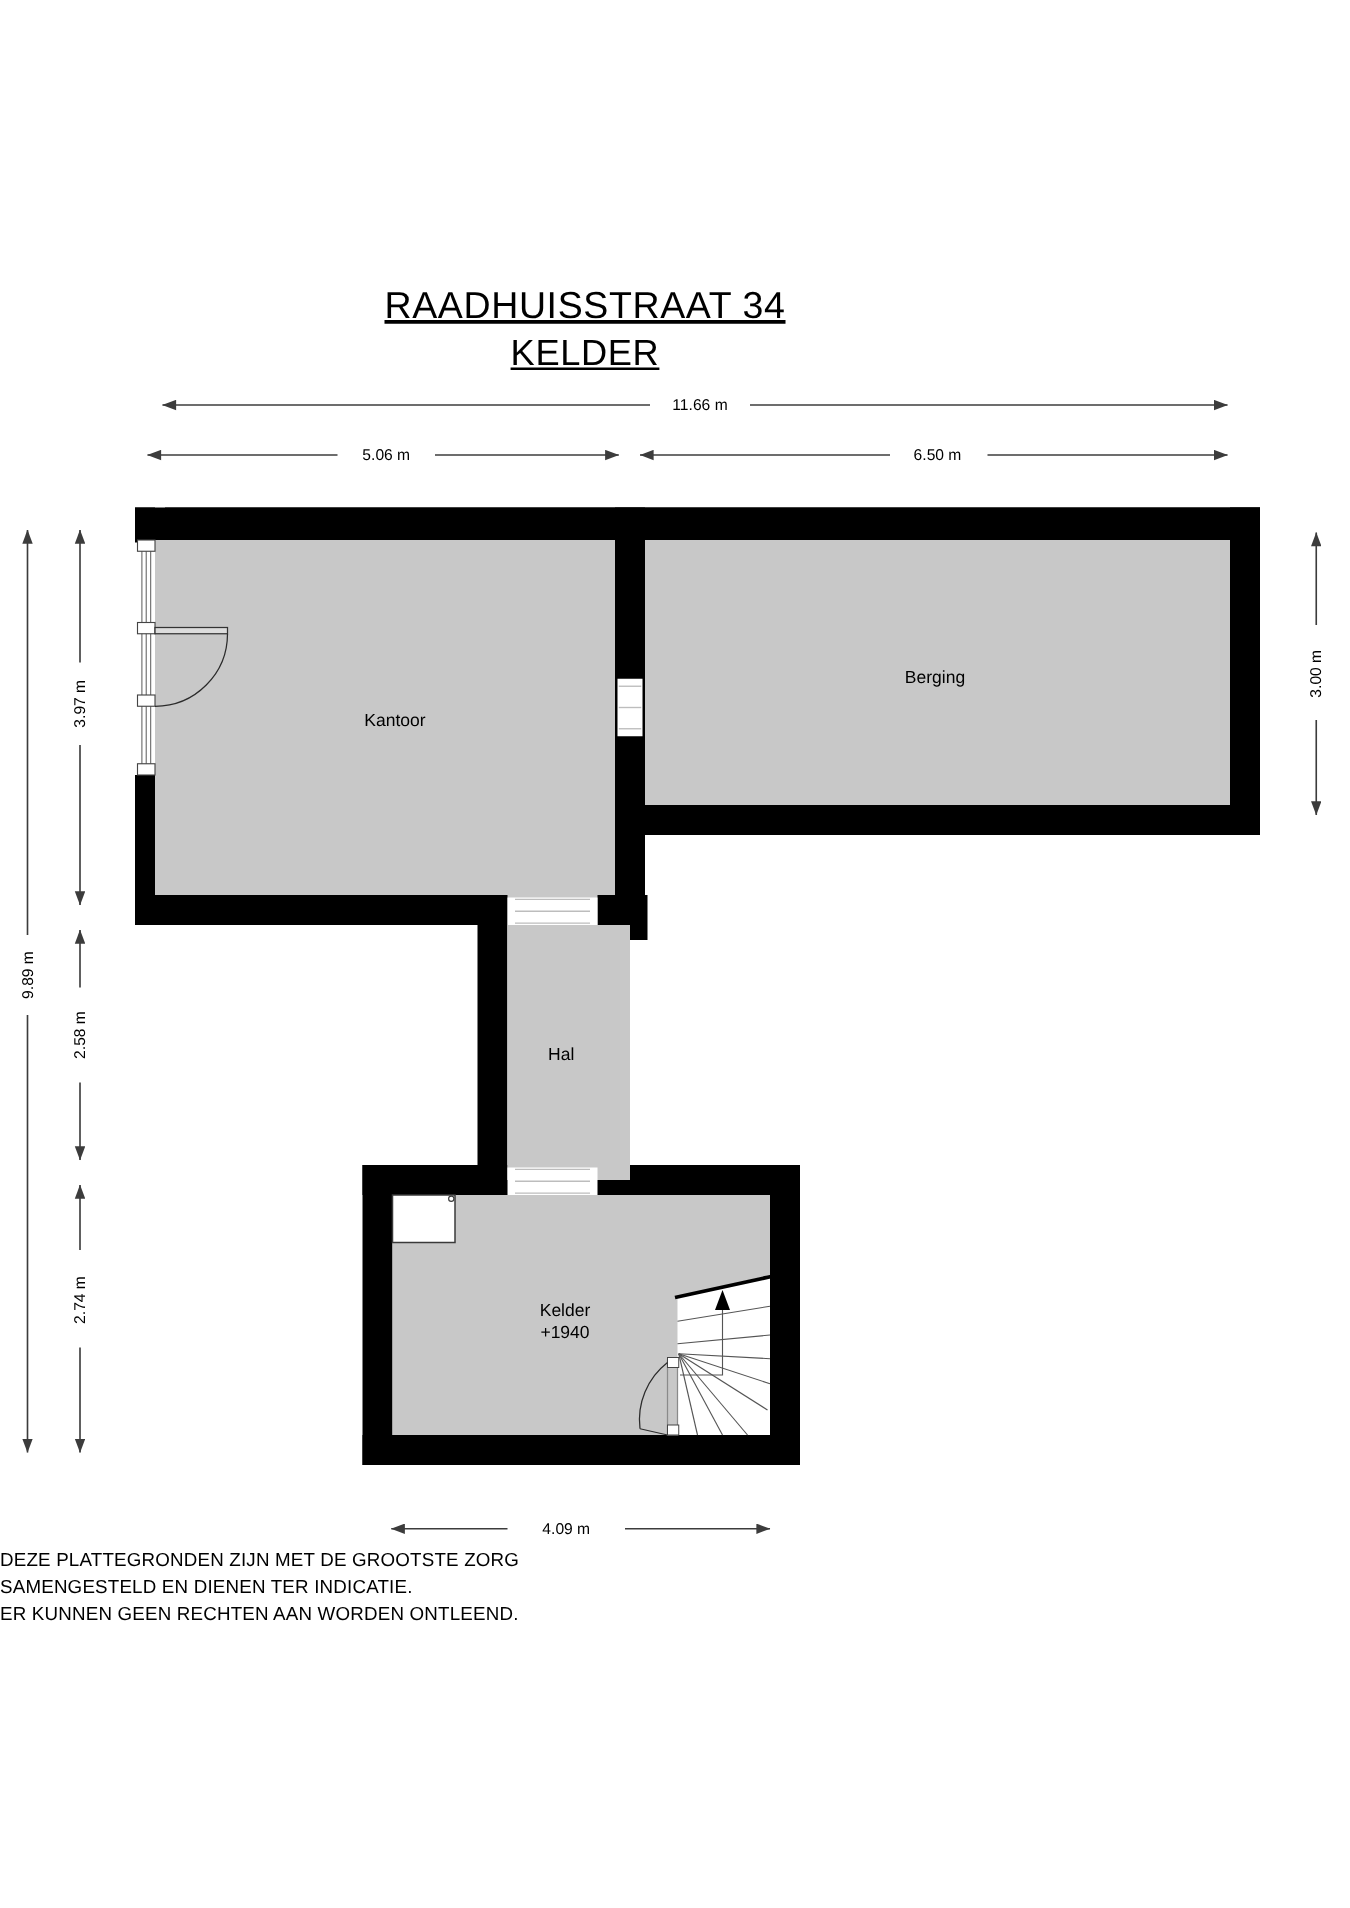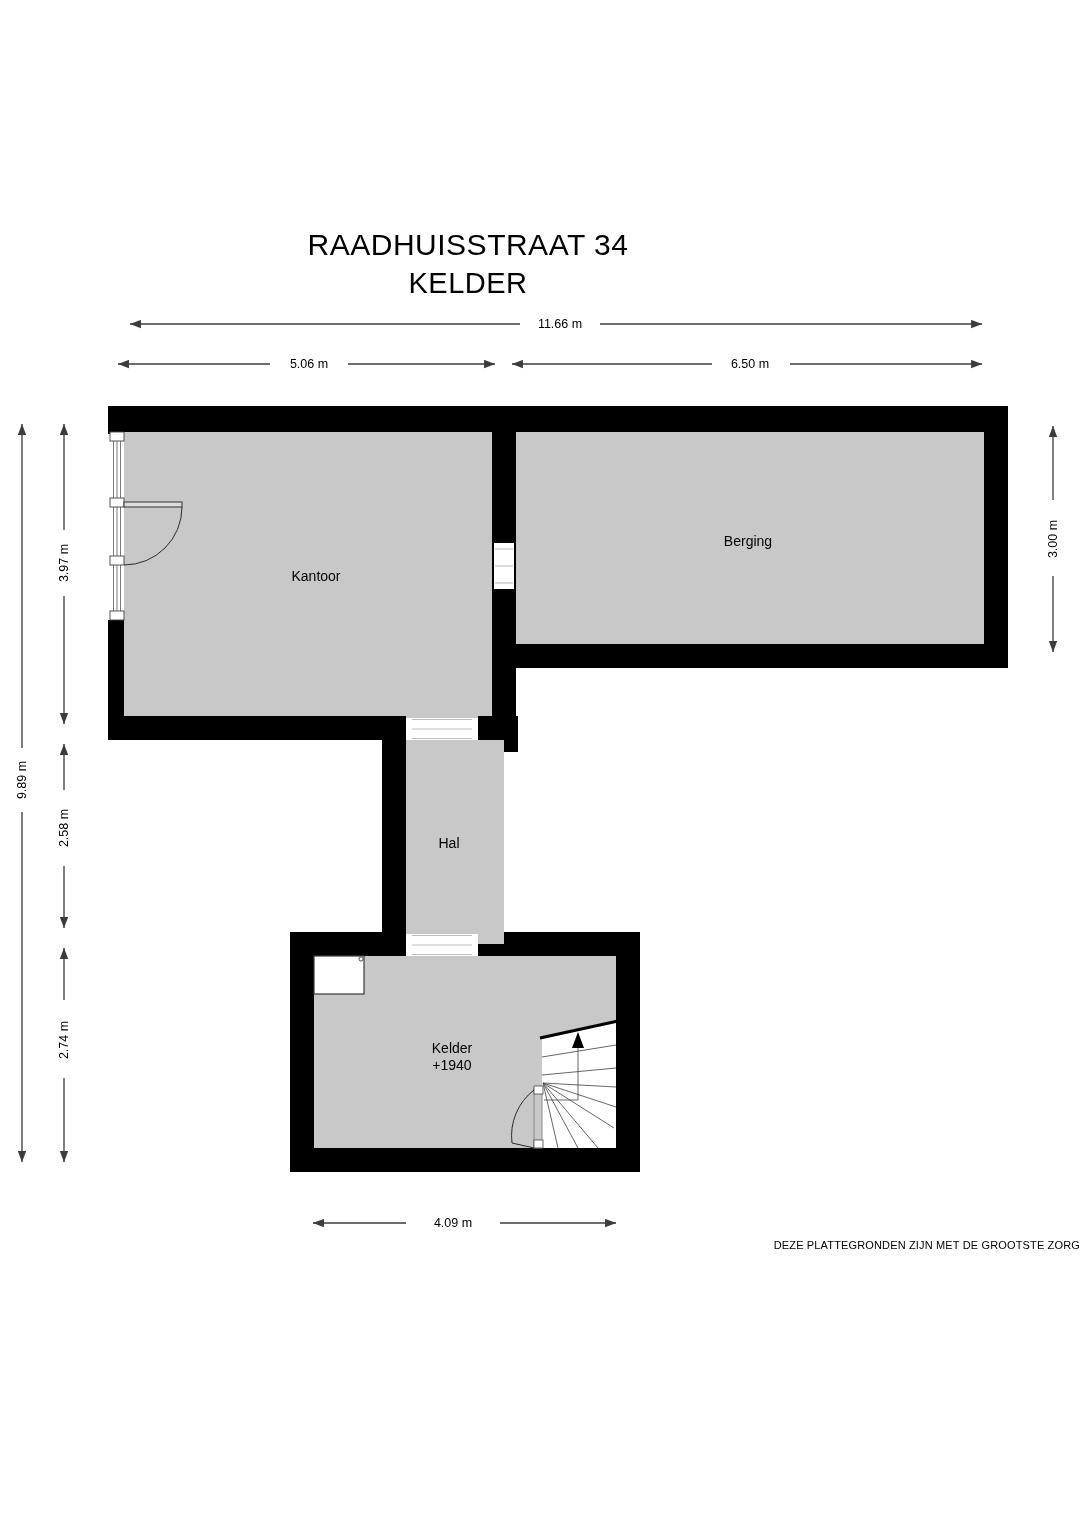"RAADHUISSTRAAT 34" .title-block { text-decoration: none -> underline }
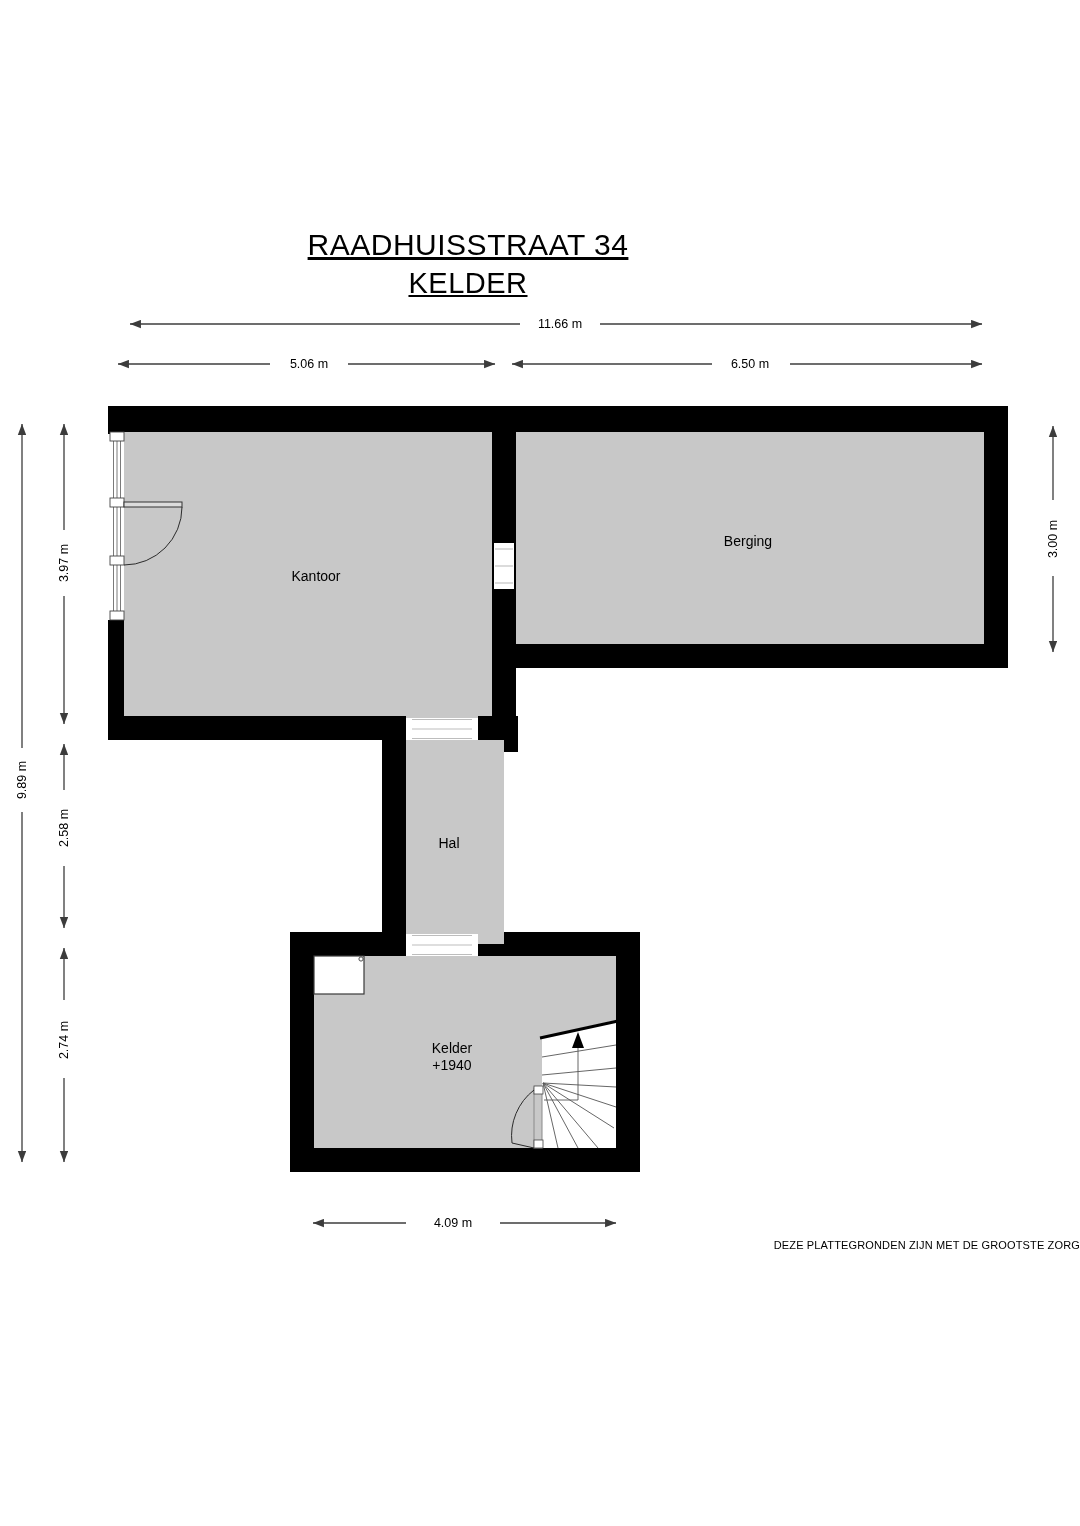"DEZE PLATTEGRONDEN ZIJN MET DE" .disclaimer { font-size: 11px -> 15px; text-align: right -> left }
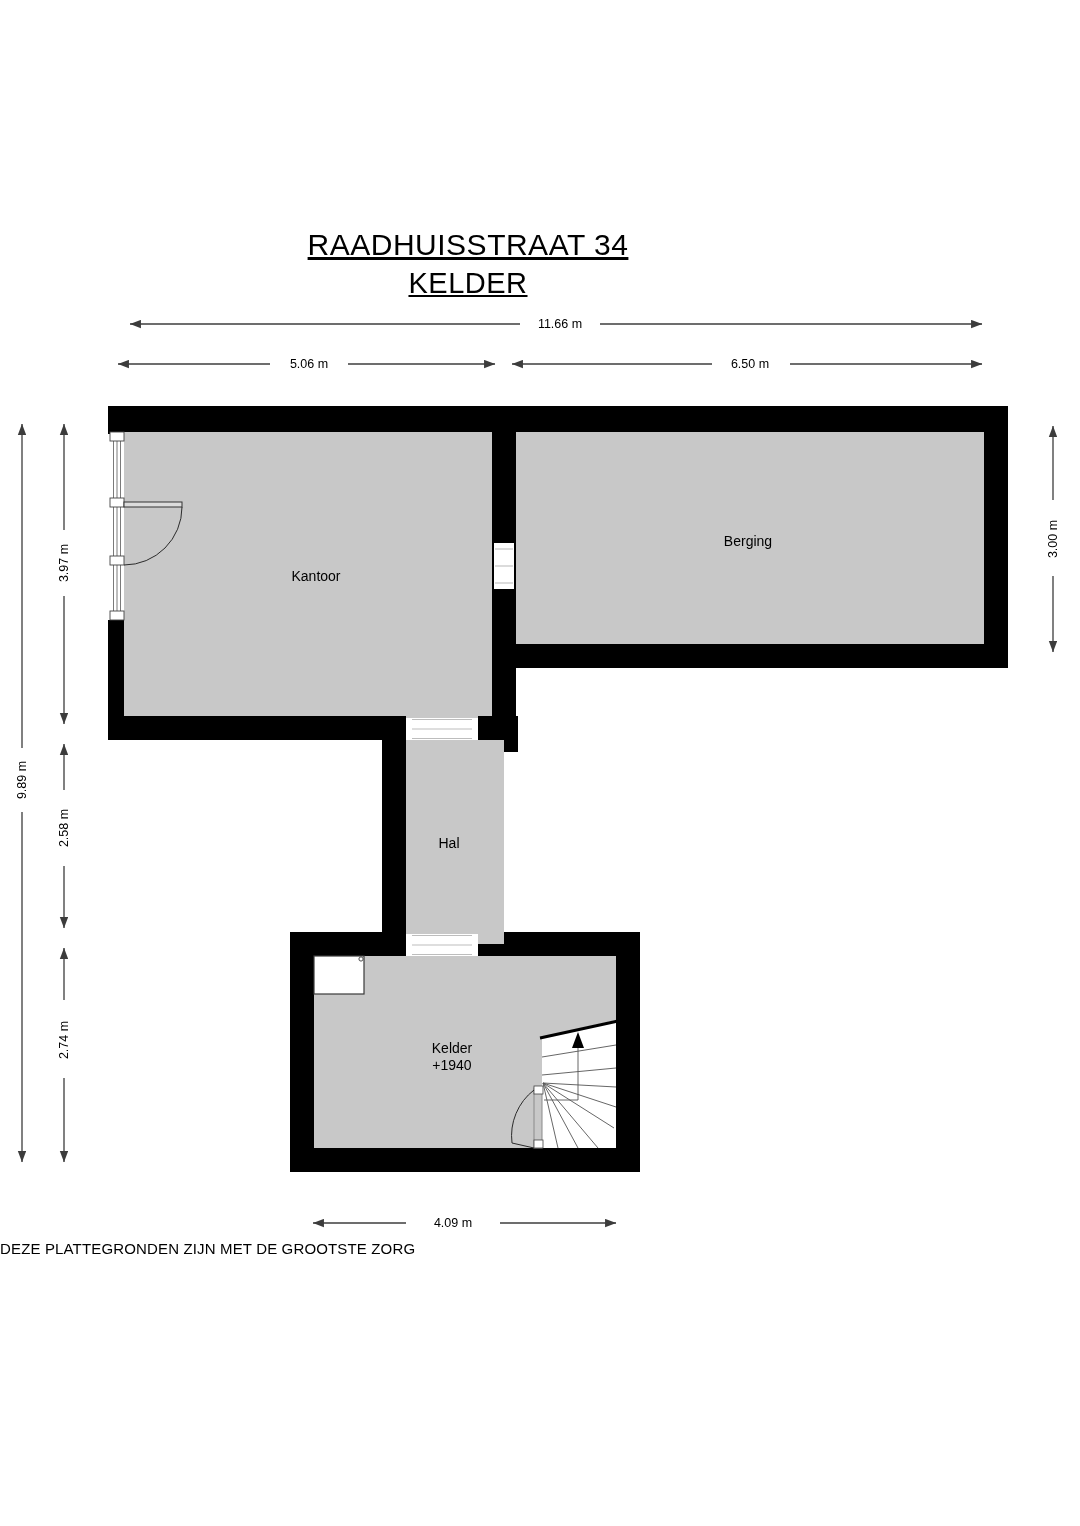"SAMENGESTELD EN DIENEN TER INDICATIE." span { html: none -> <span>SAMENGESTELD EN DIENEN TER INDICATIE.</span> }
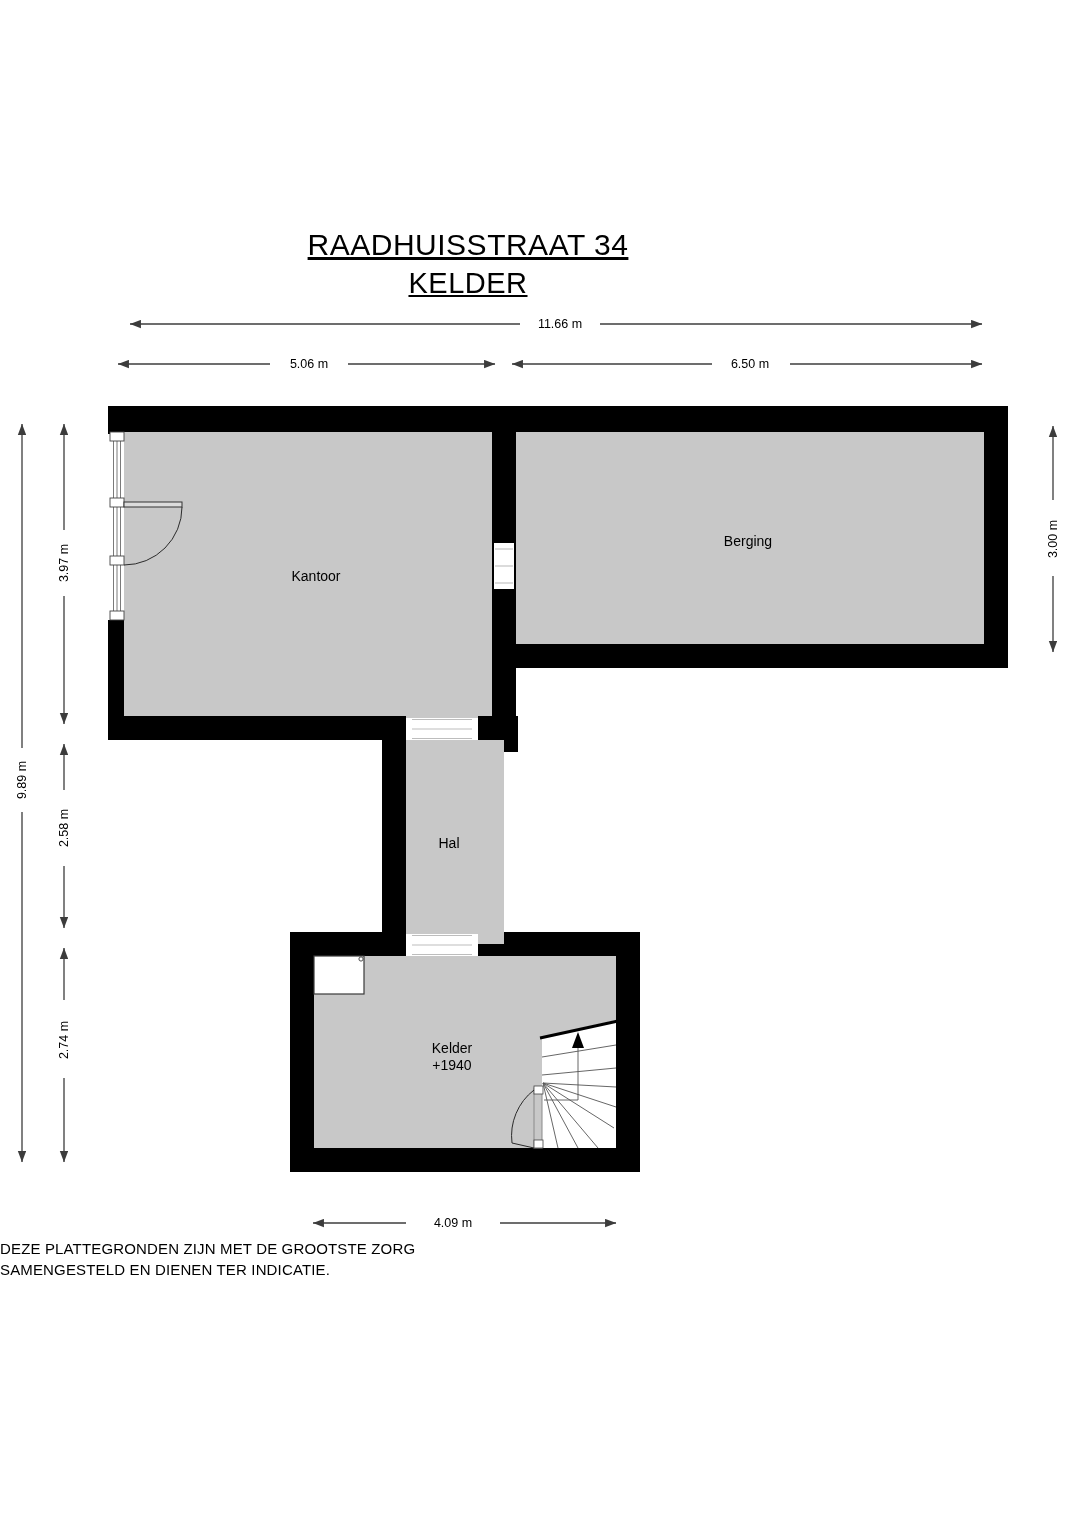"ER KUNNEN GEEN RECHTEN AAN" span { html: none -> <span>ER KUNNEN GEEN RECHTEN AAN WORDEN ONTLEEND.</span> }
